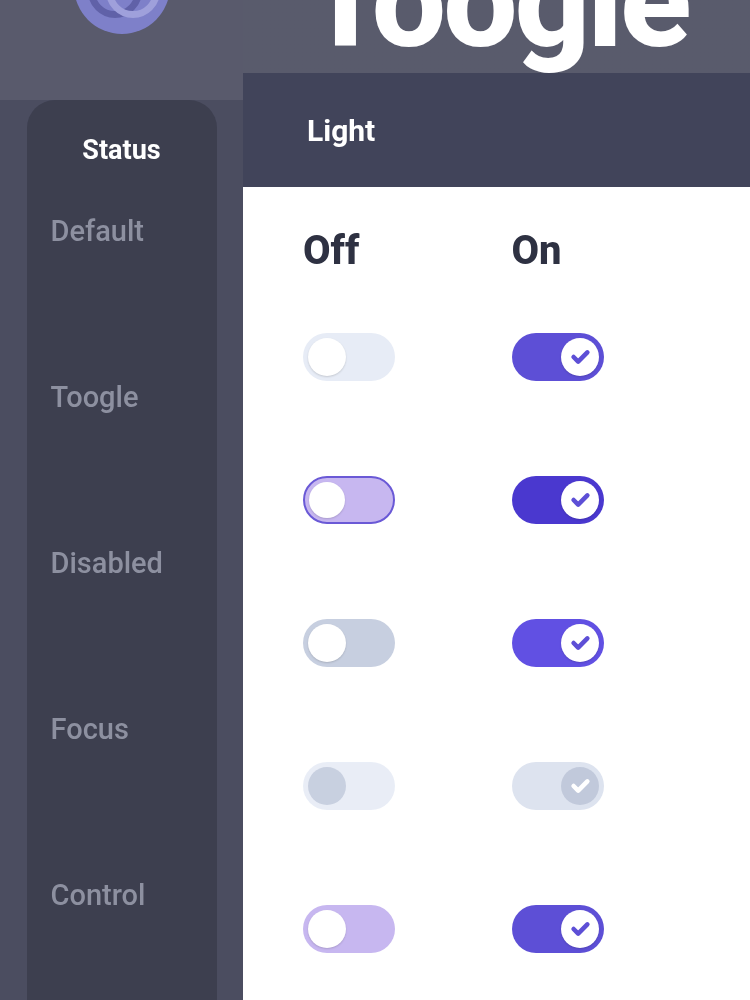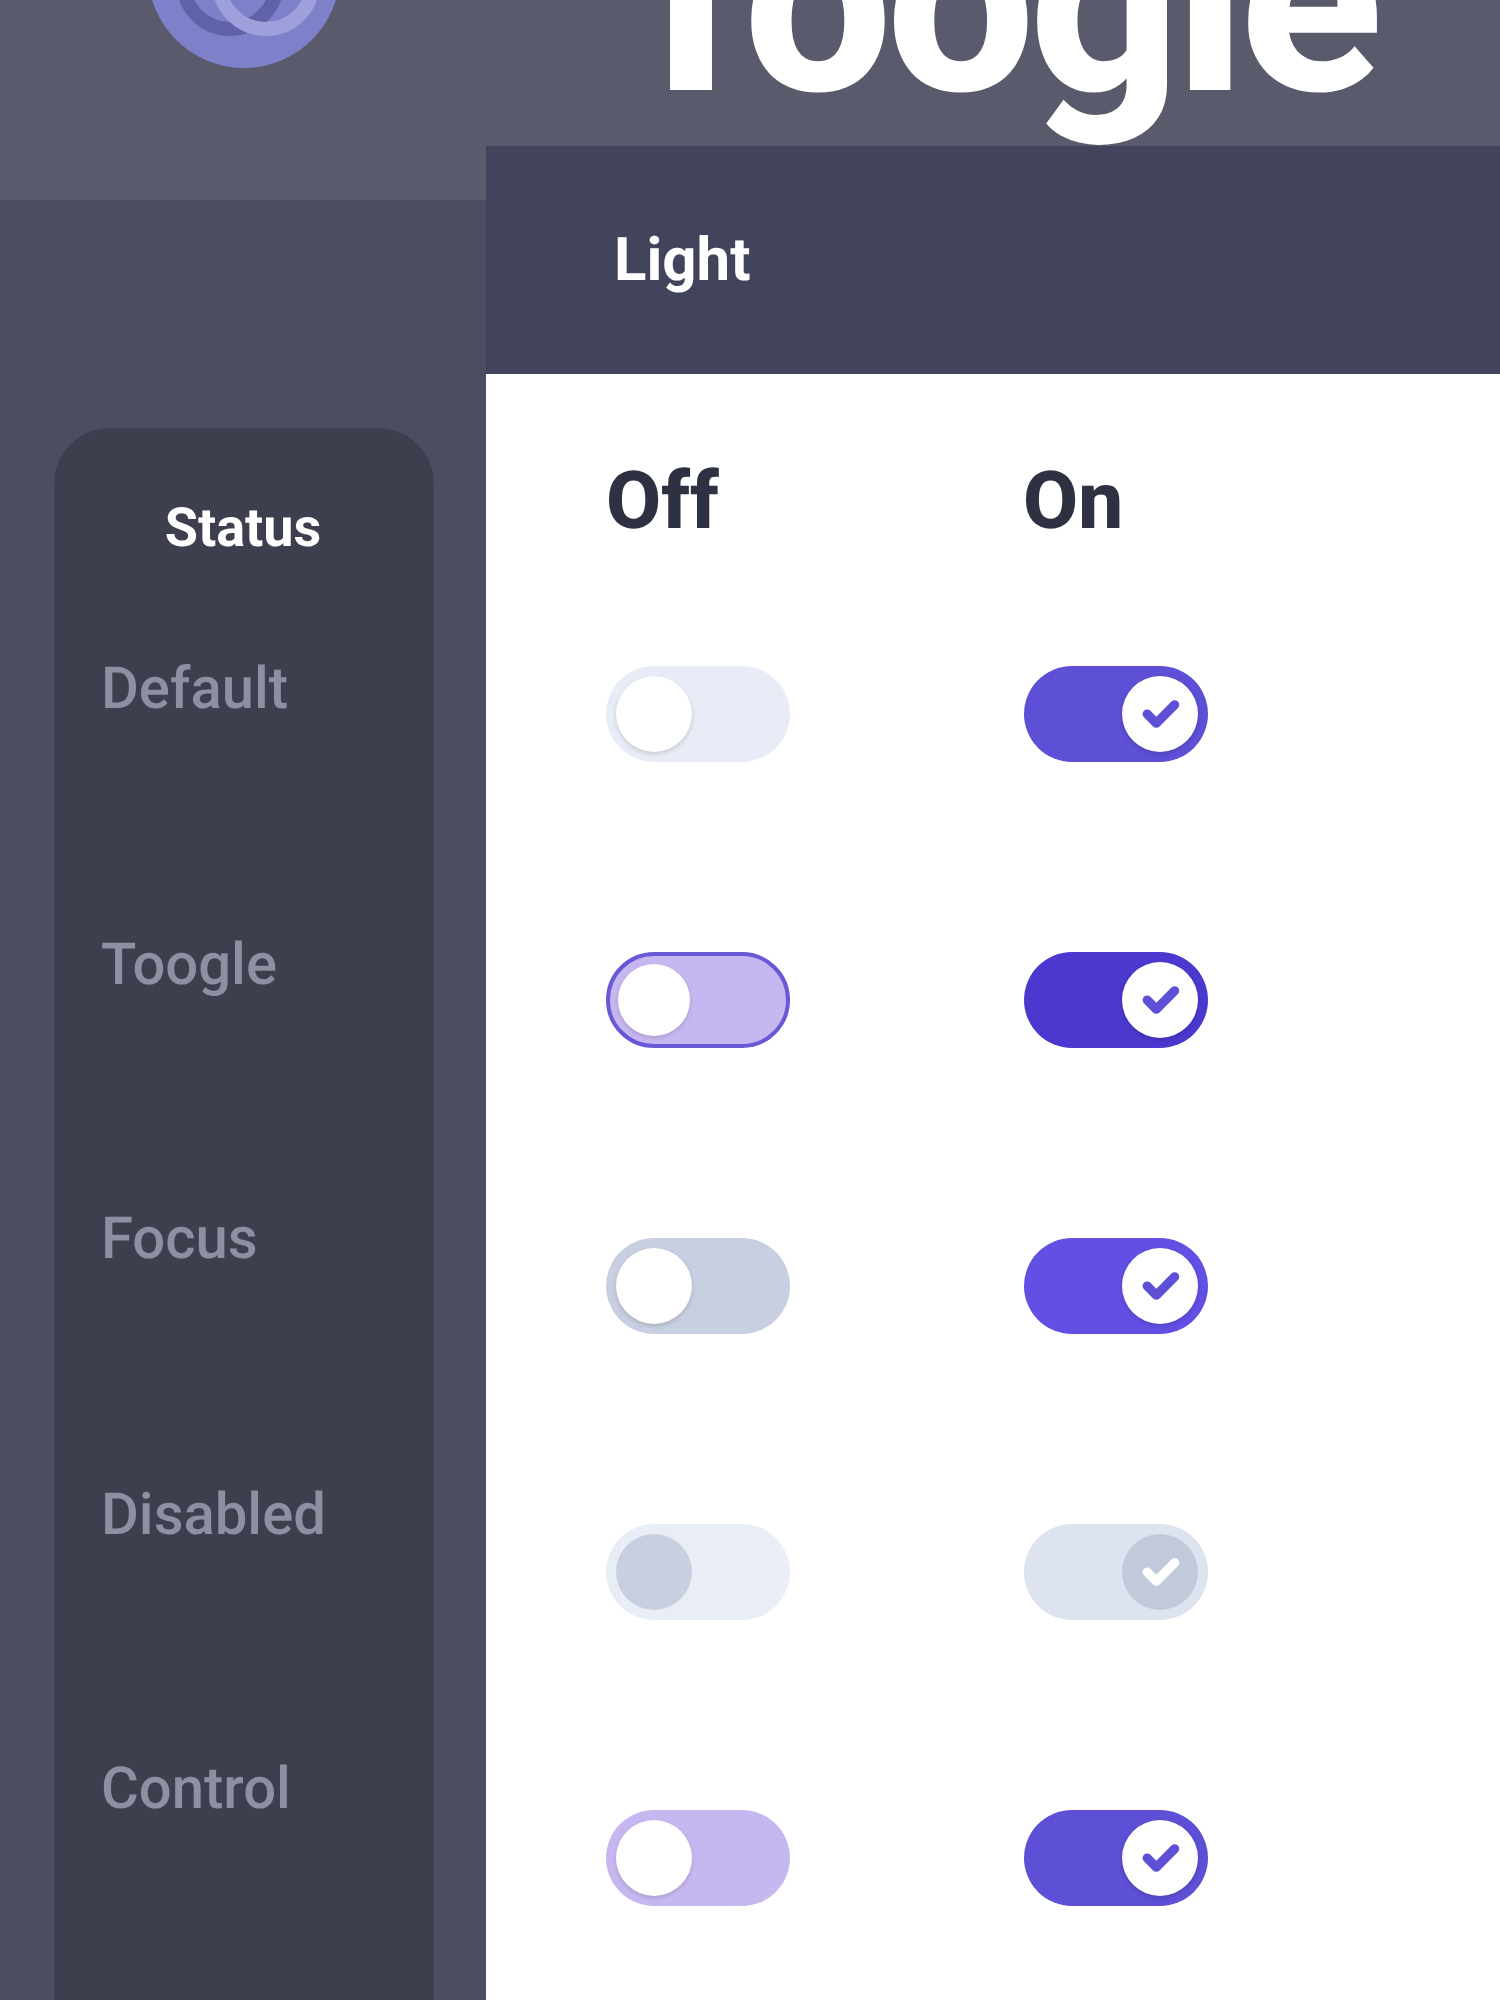"Status" .status-card { margin-top: 114px -> none }
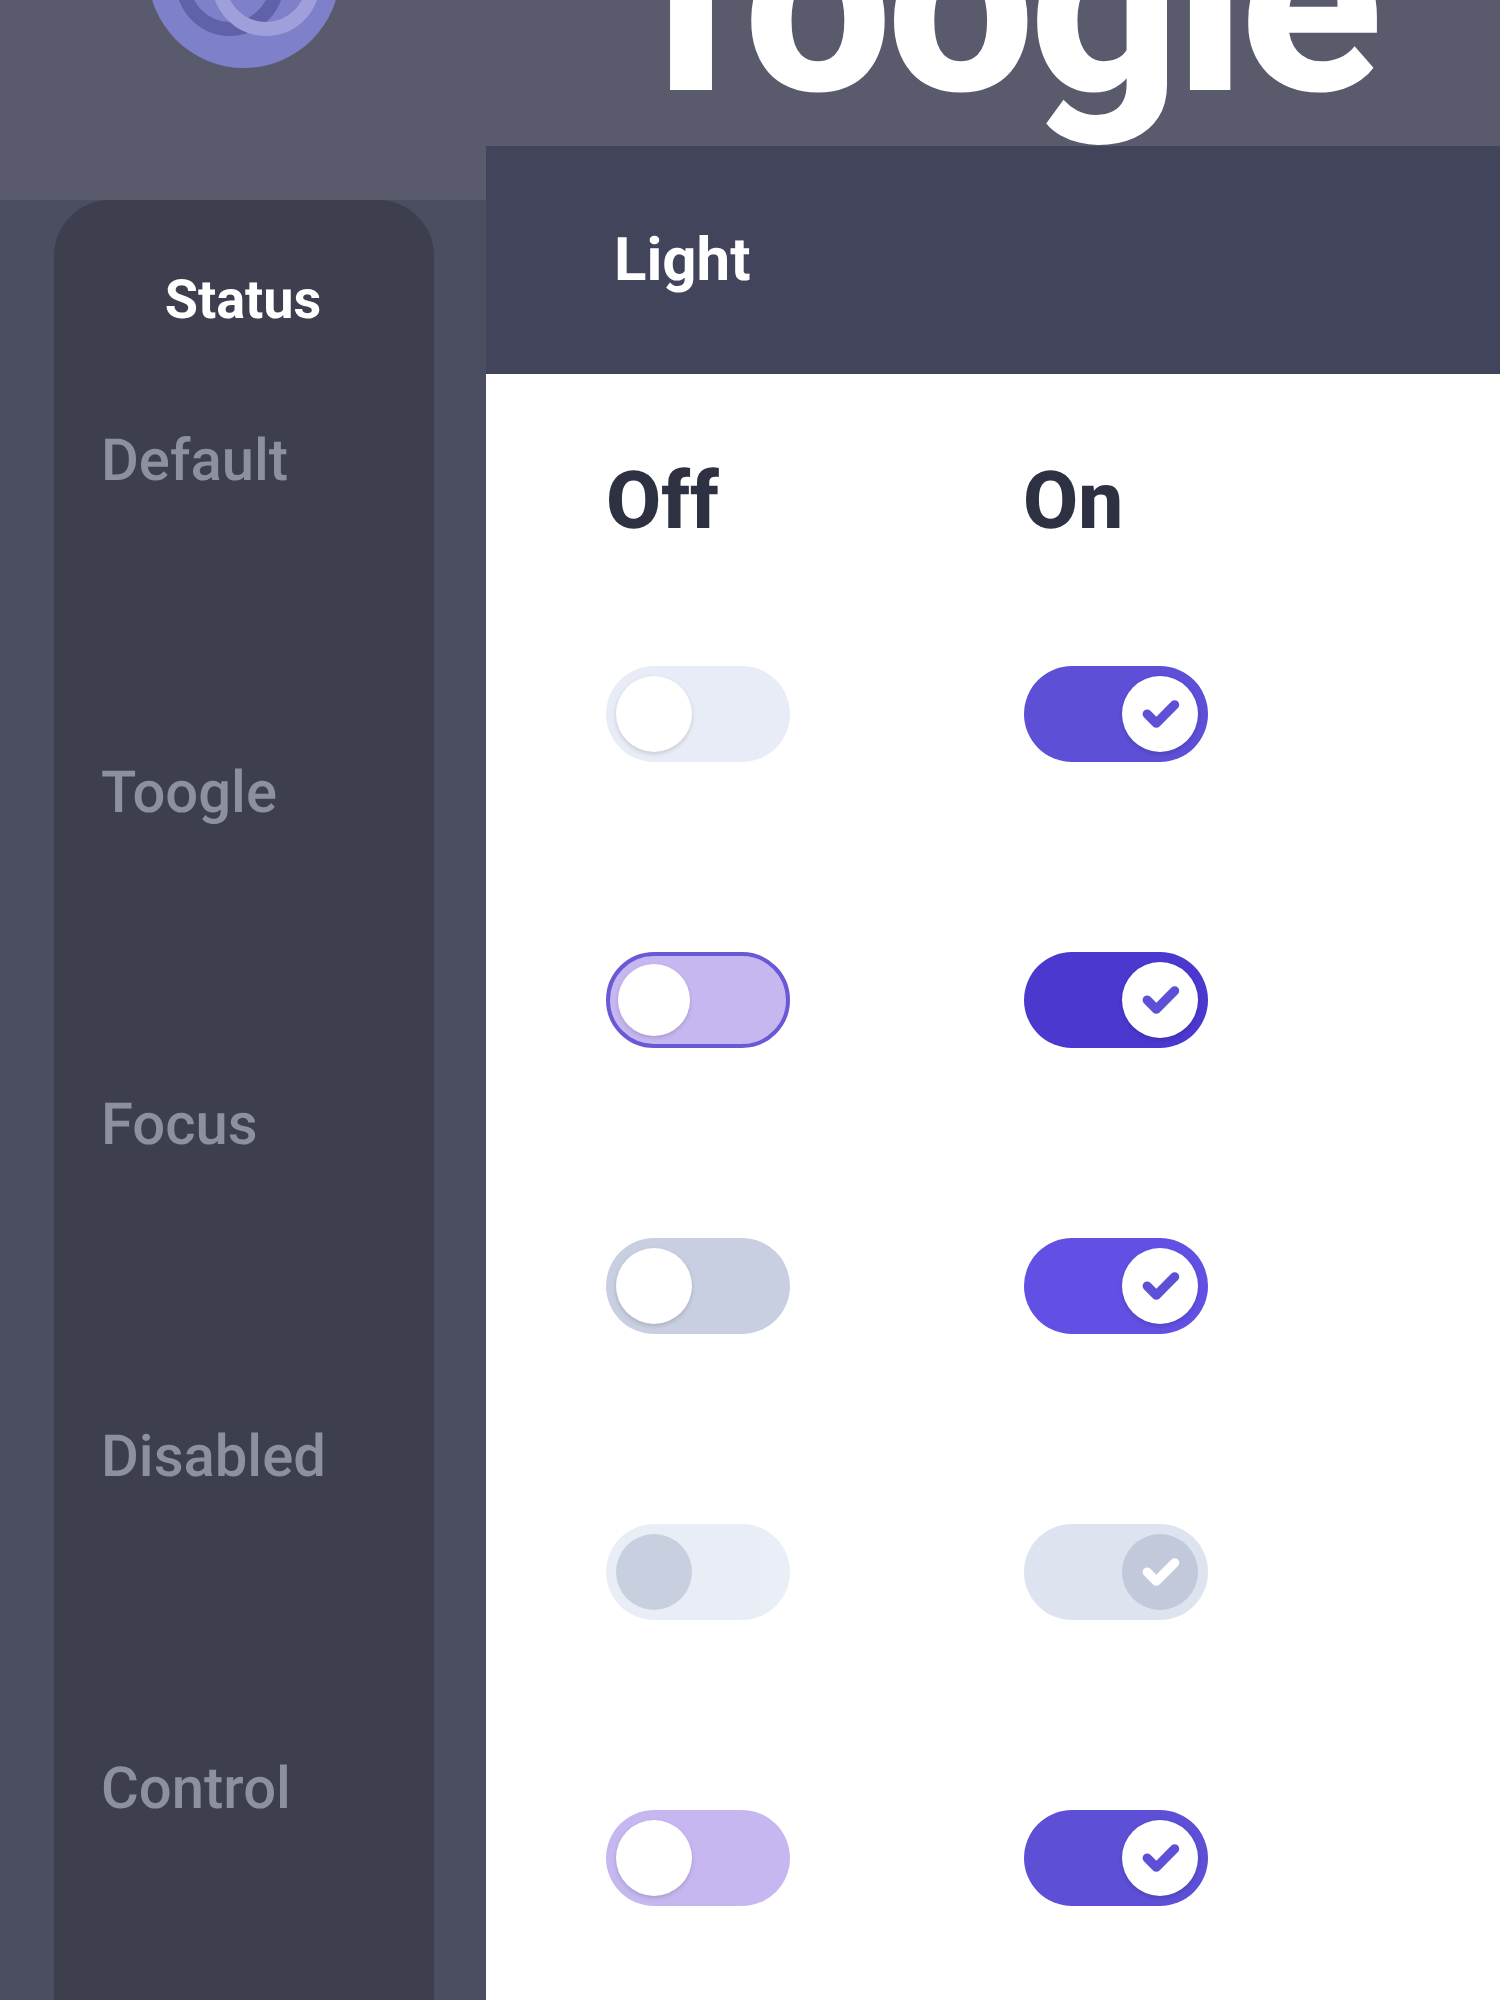"Focus" div.status-row { order: before "Disabled" -> after "Disabled" }
